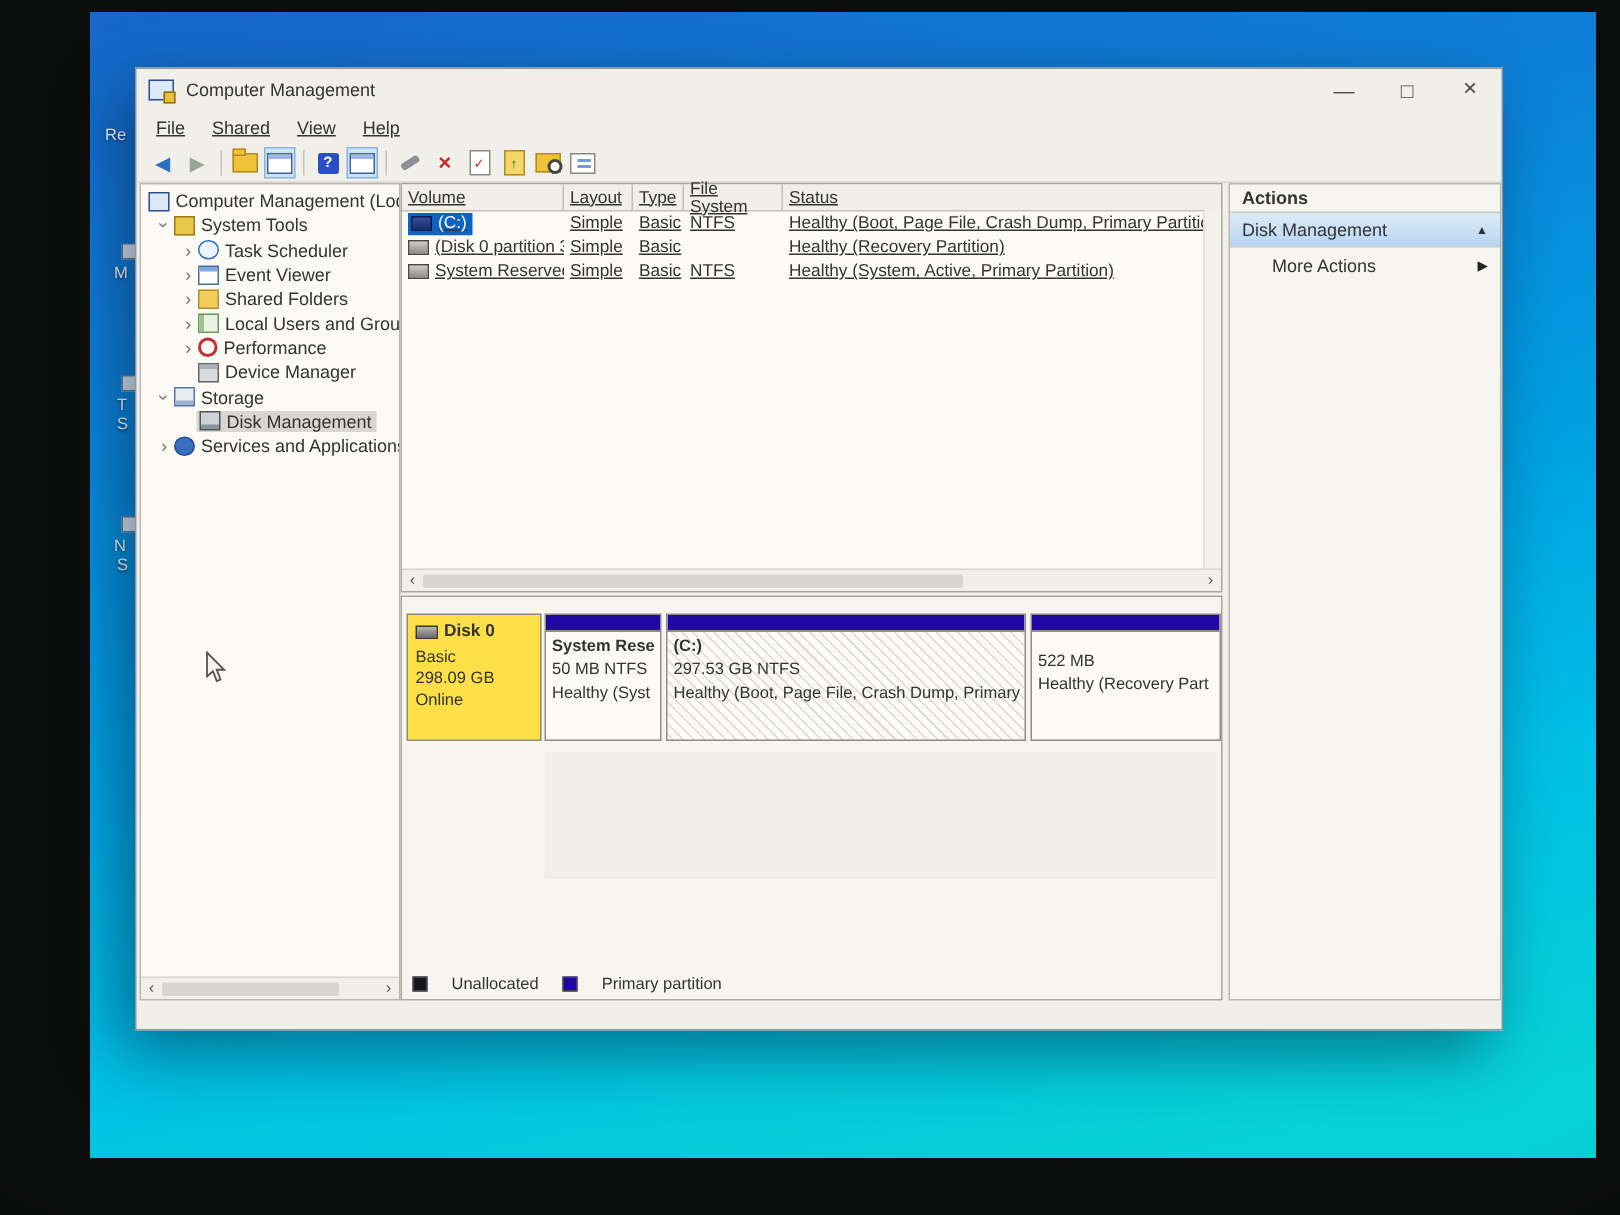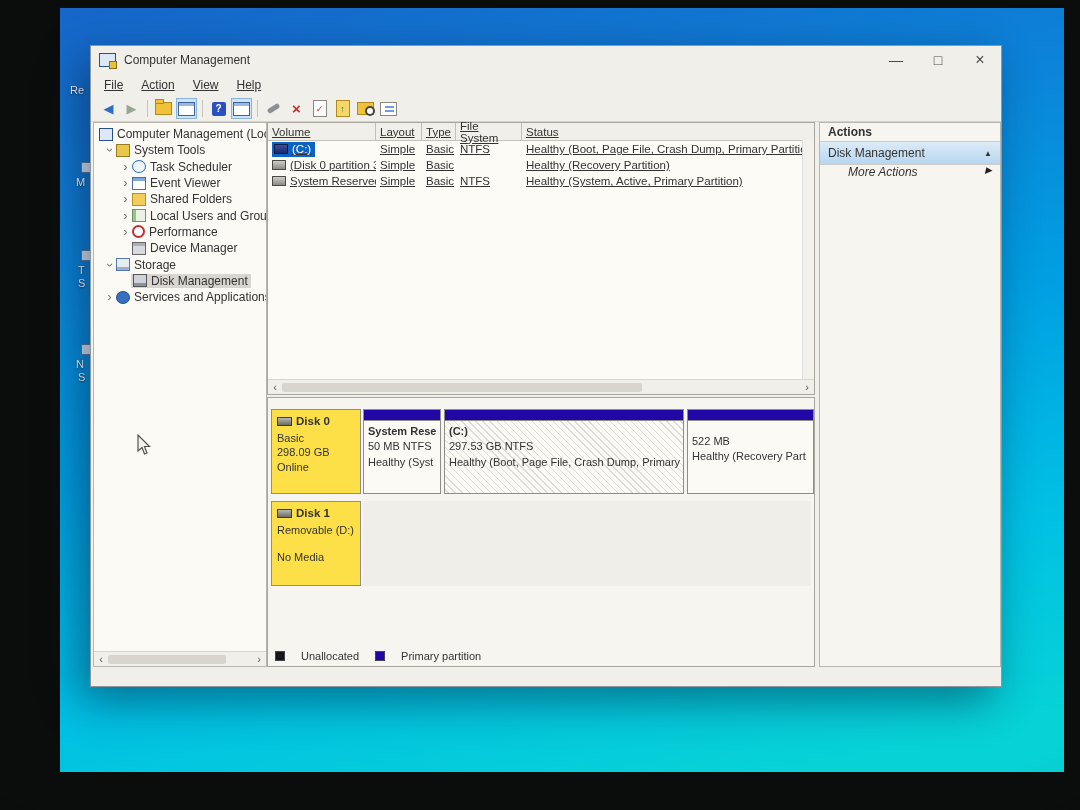"Action" span.menu-item { text: Action -> Shared }
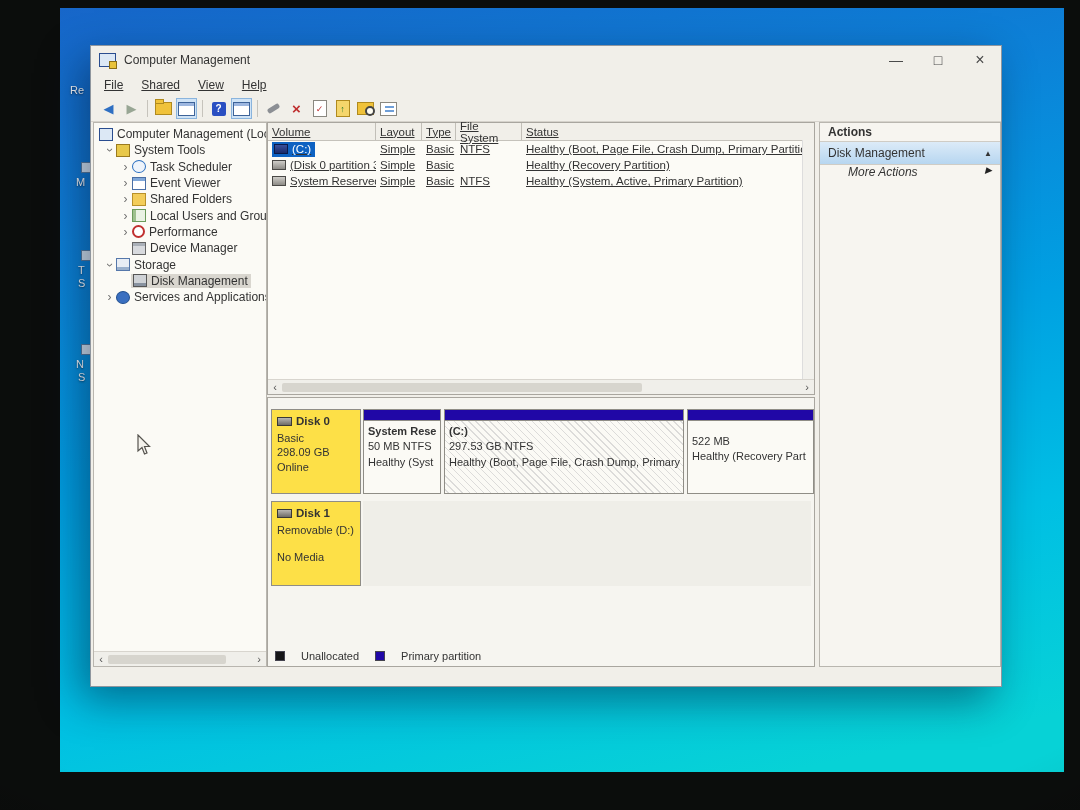"More Actions" .amore { align-items: flex-start -> center; font-style: italic -> none }
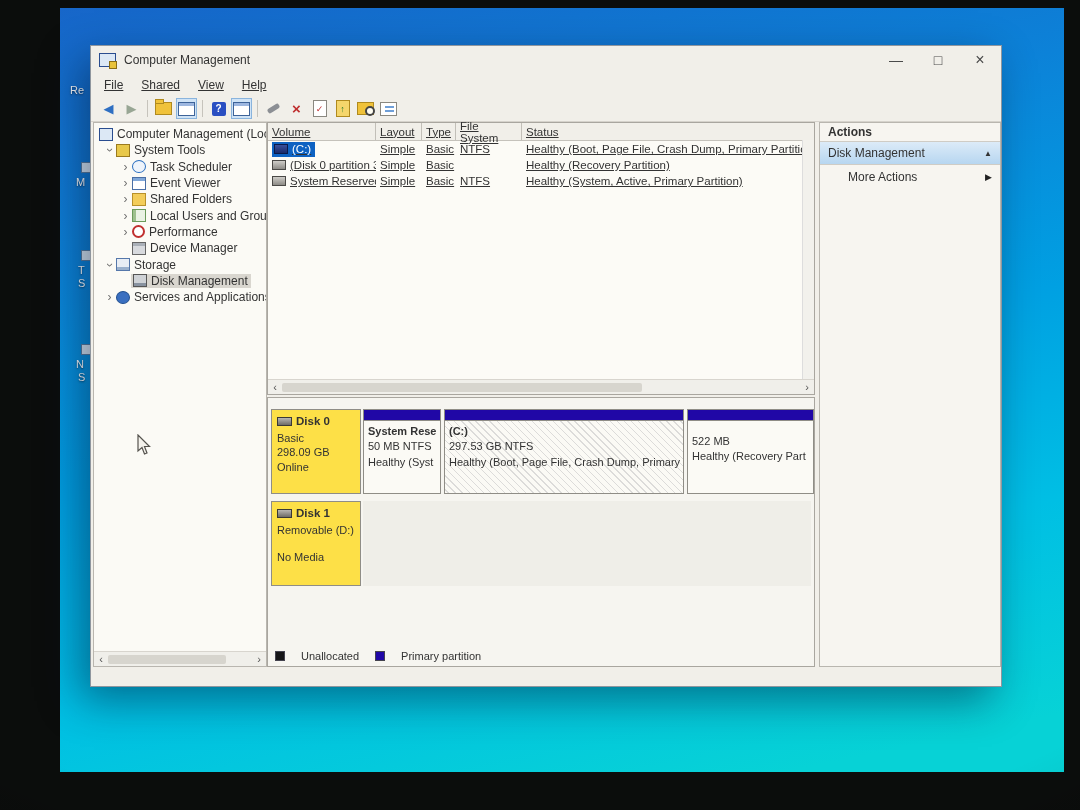"Disk 1" div.dlabel-col { html: <div> <div> <span></span> <span>Disk 1</span> </div> <div>Removable (D:)</div> <div></div> <div>No Media</div> </div> -> none }
